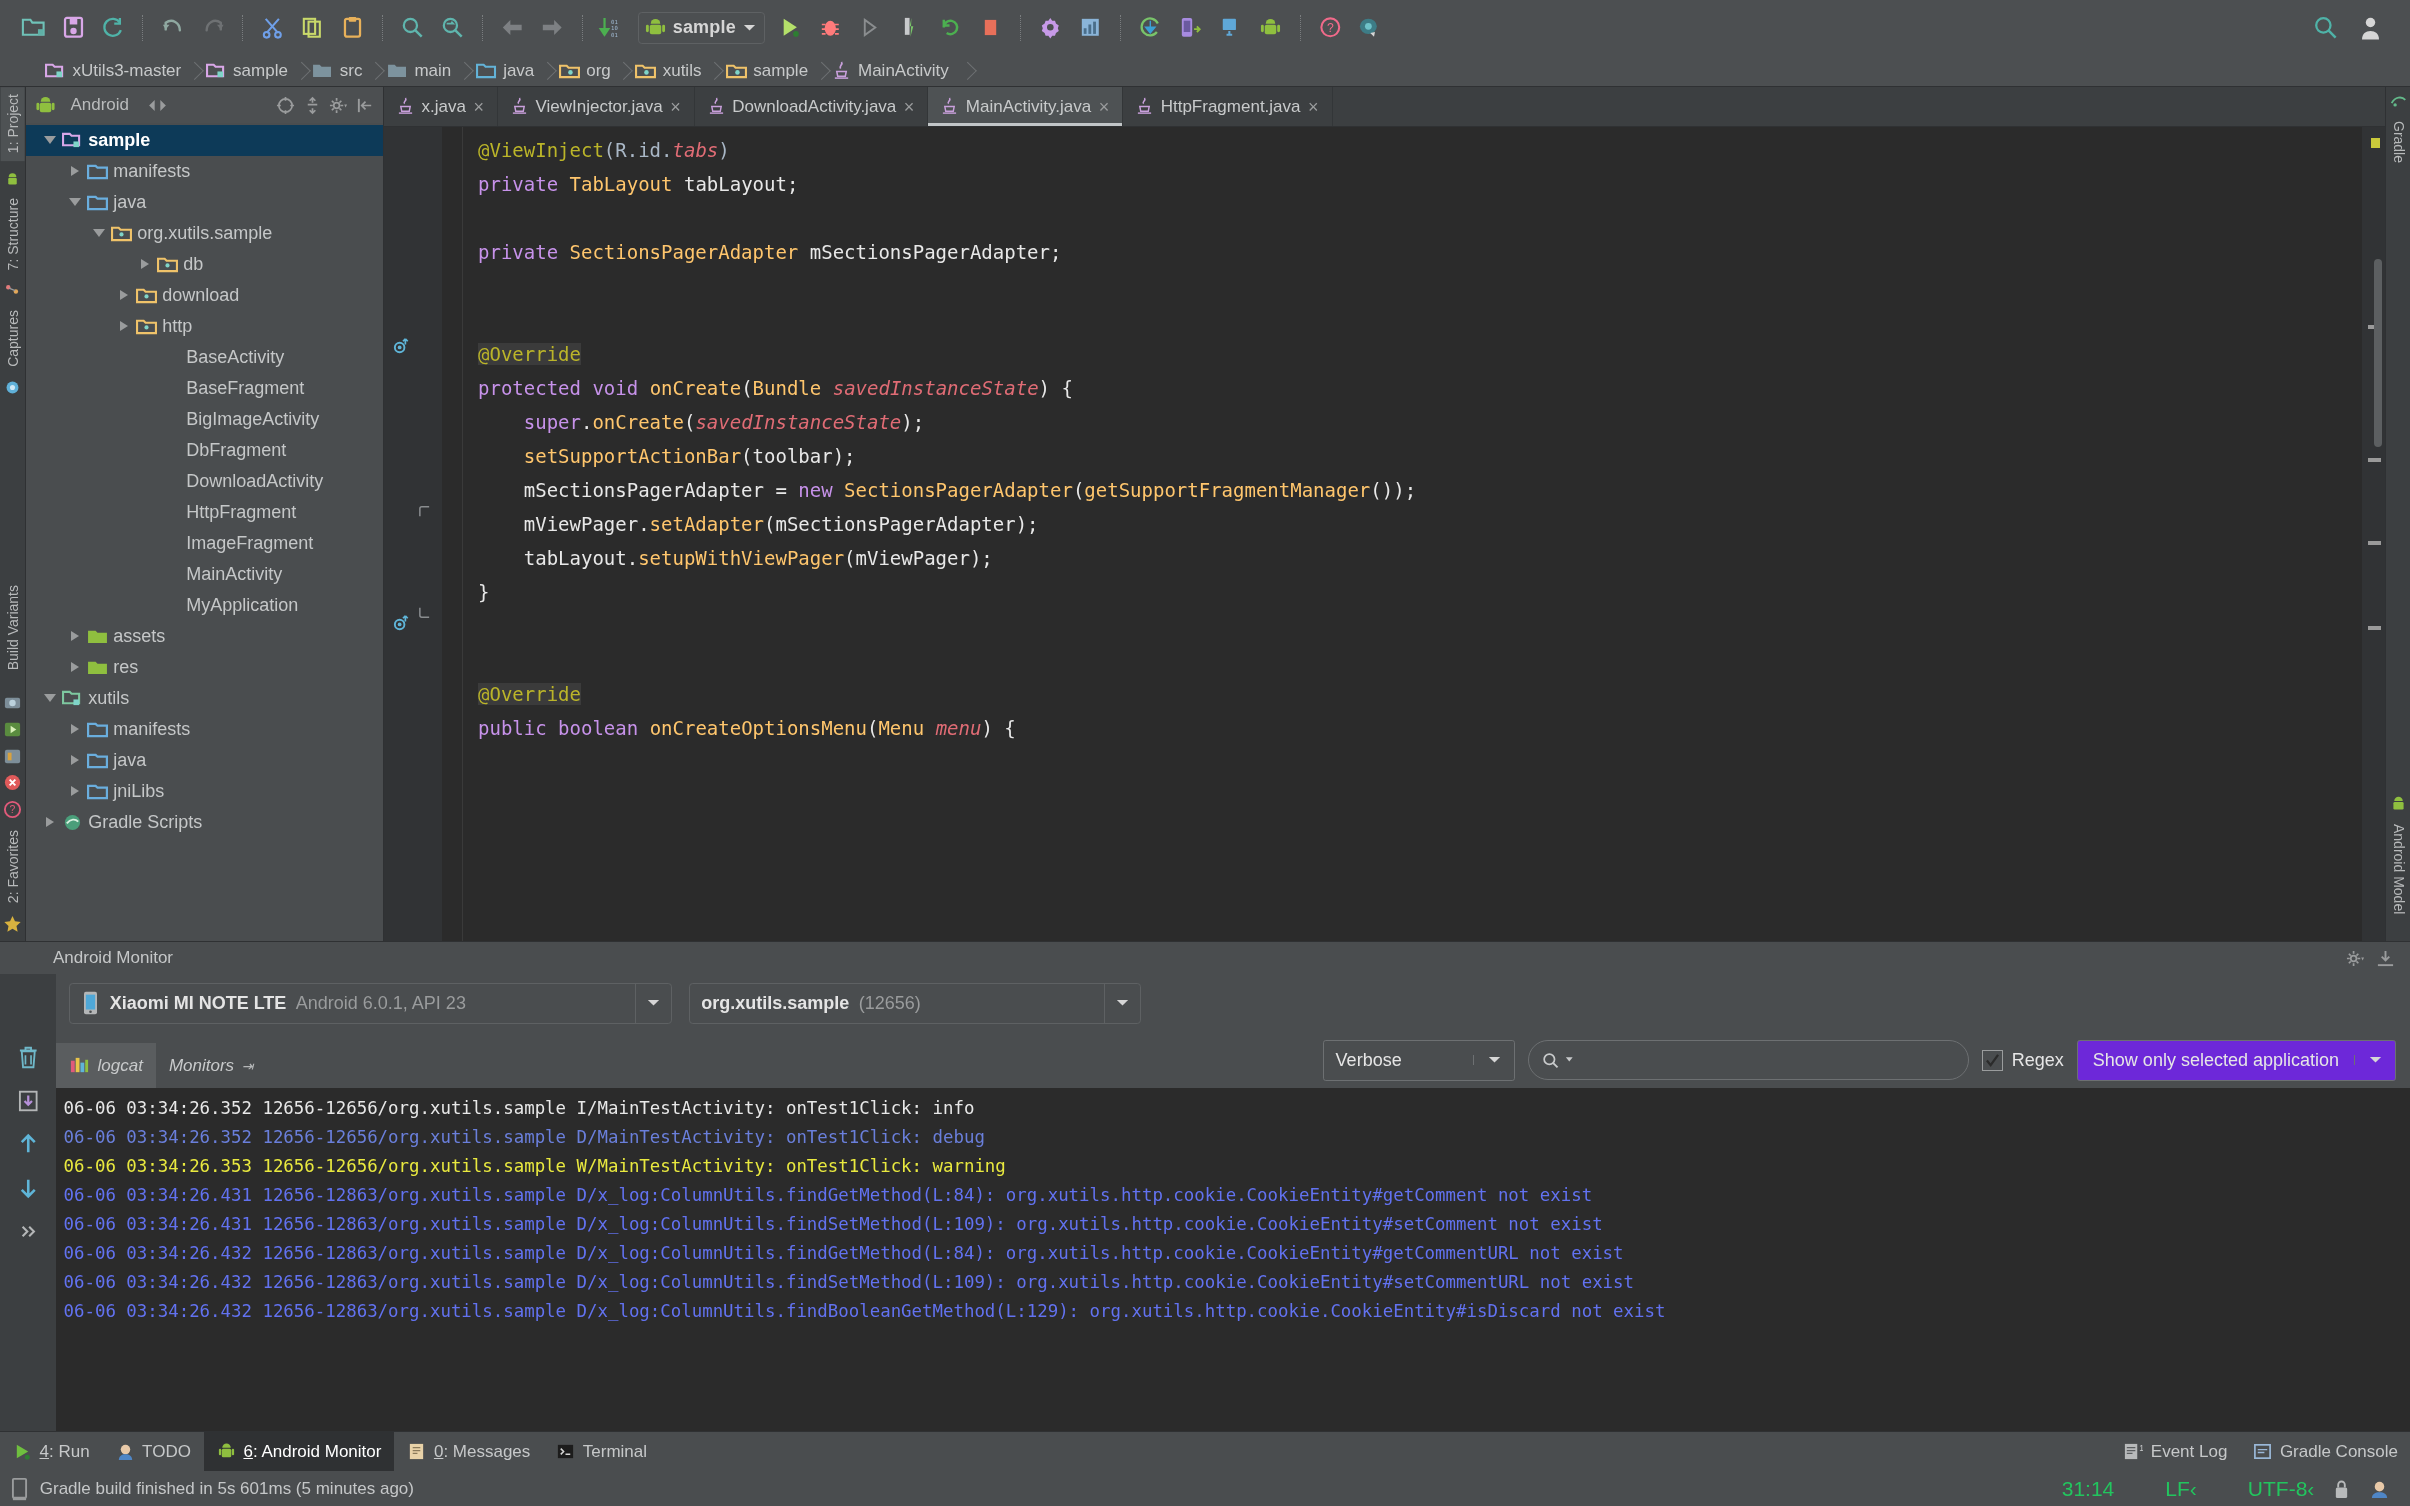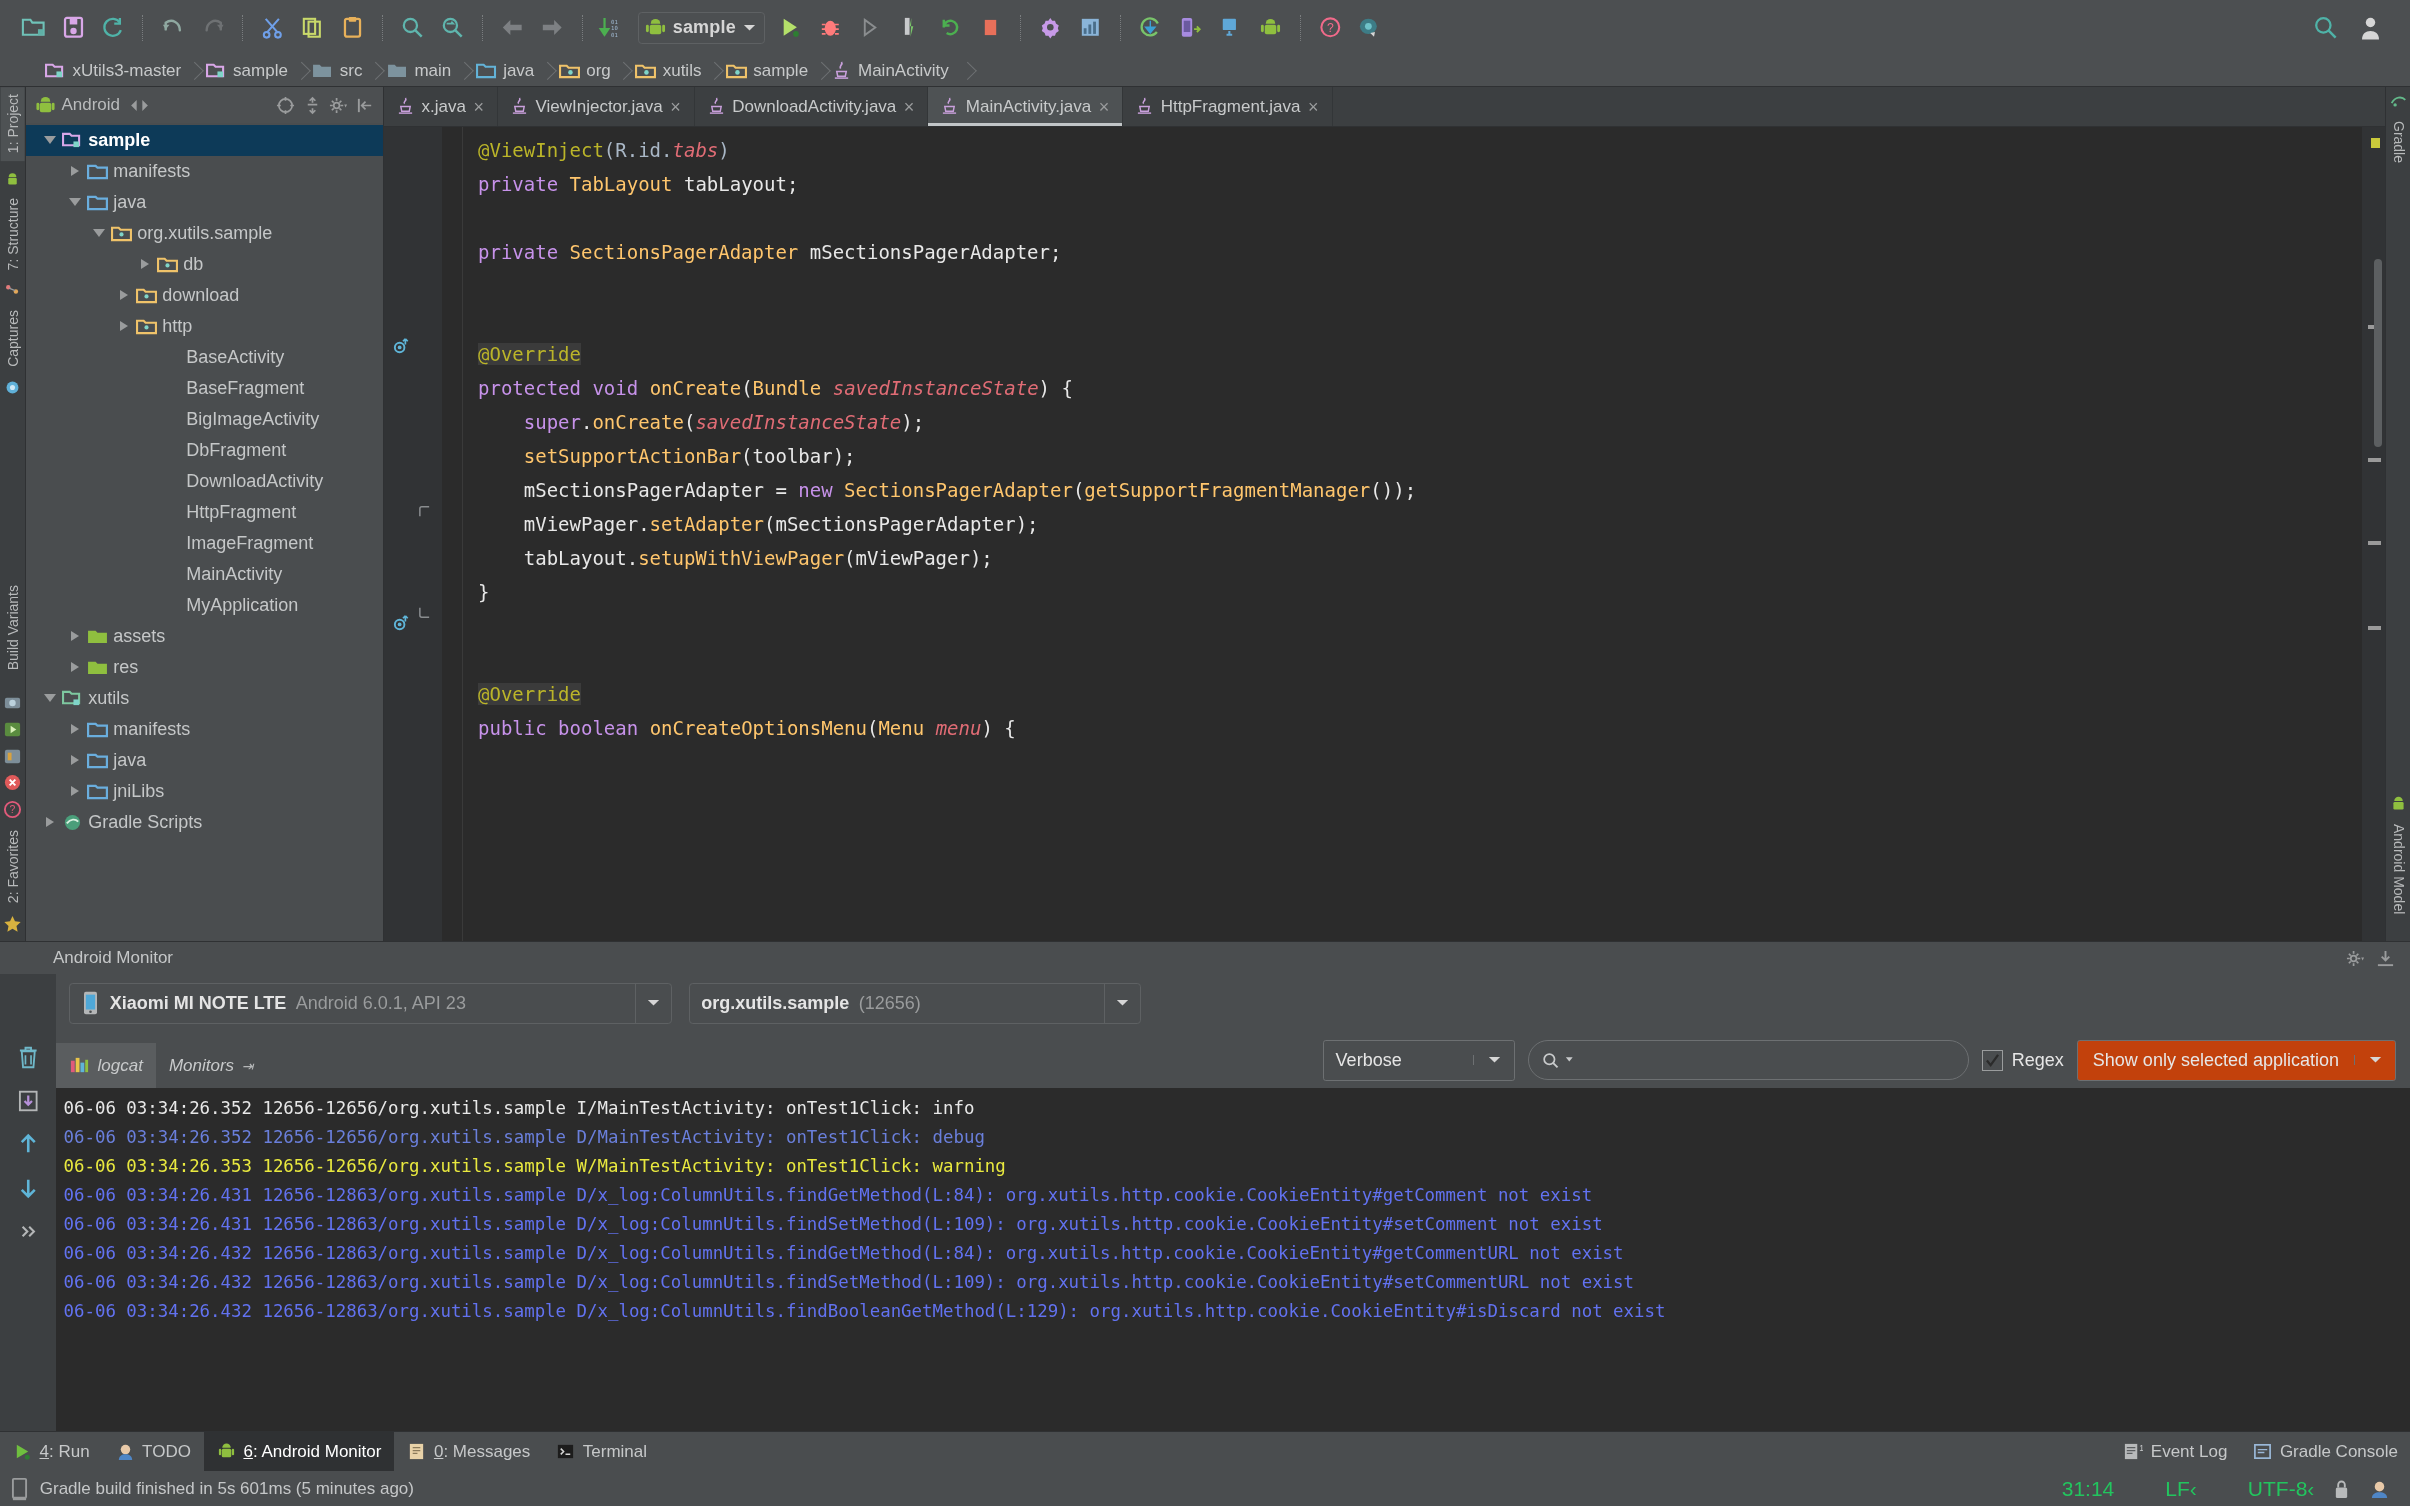"Android" .proj-head { gap: 5px -> 14px }
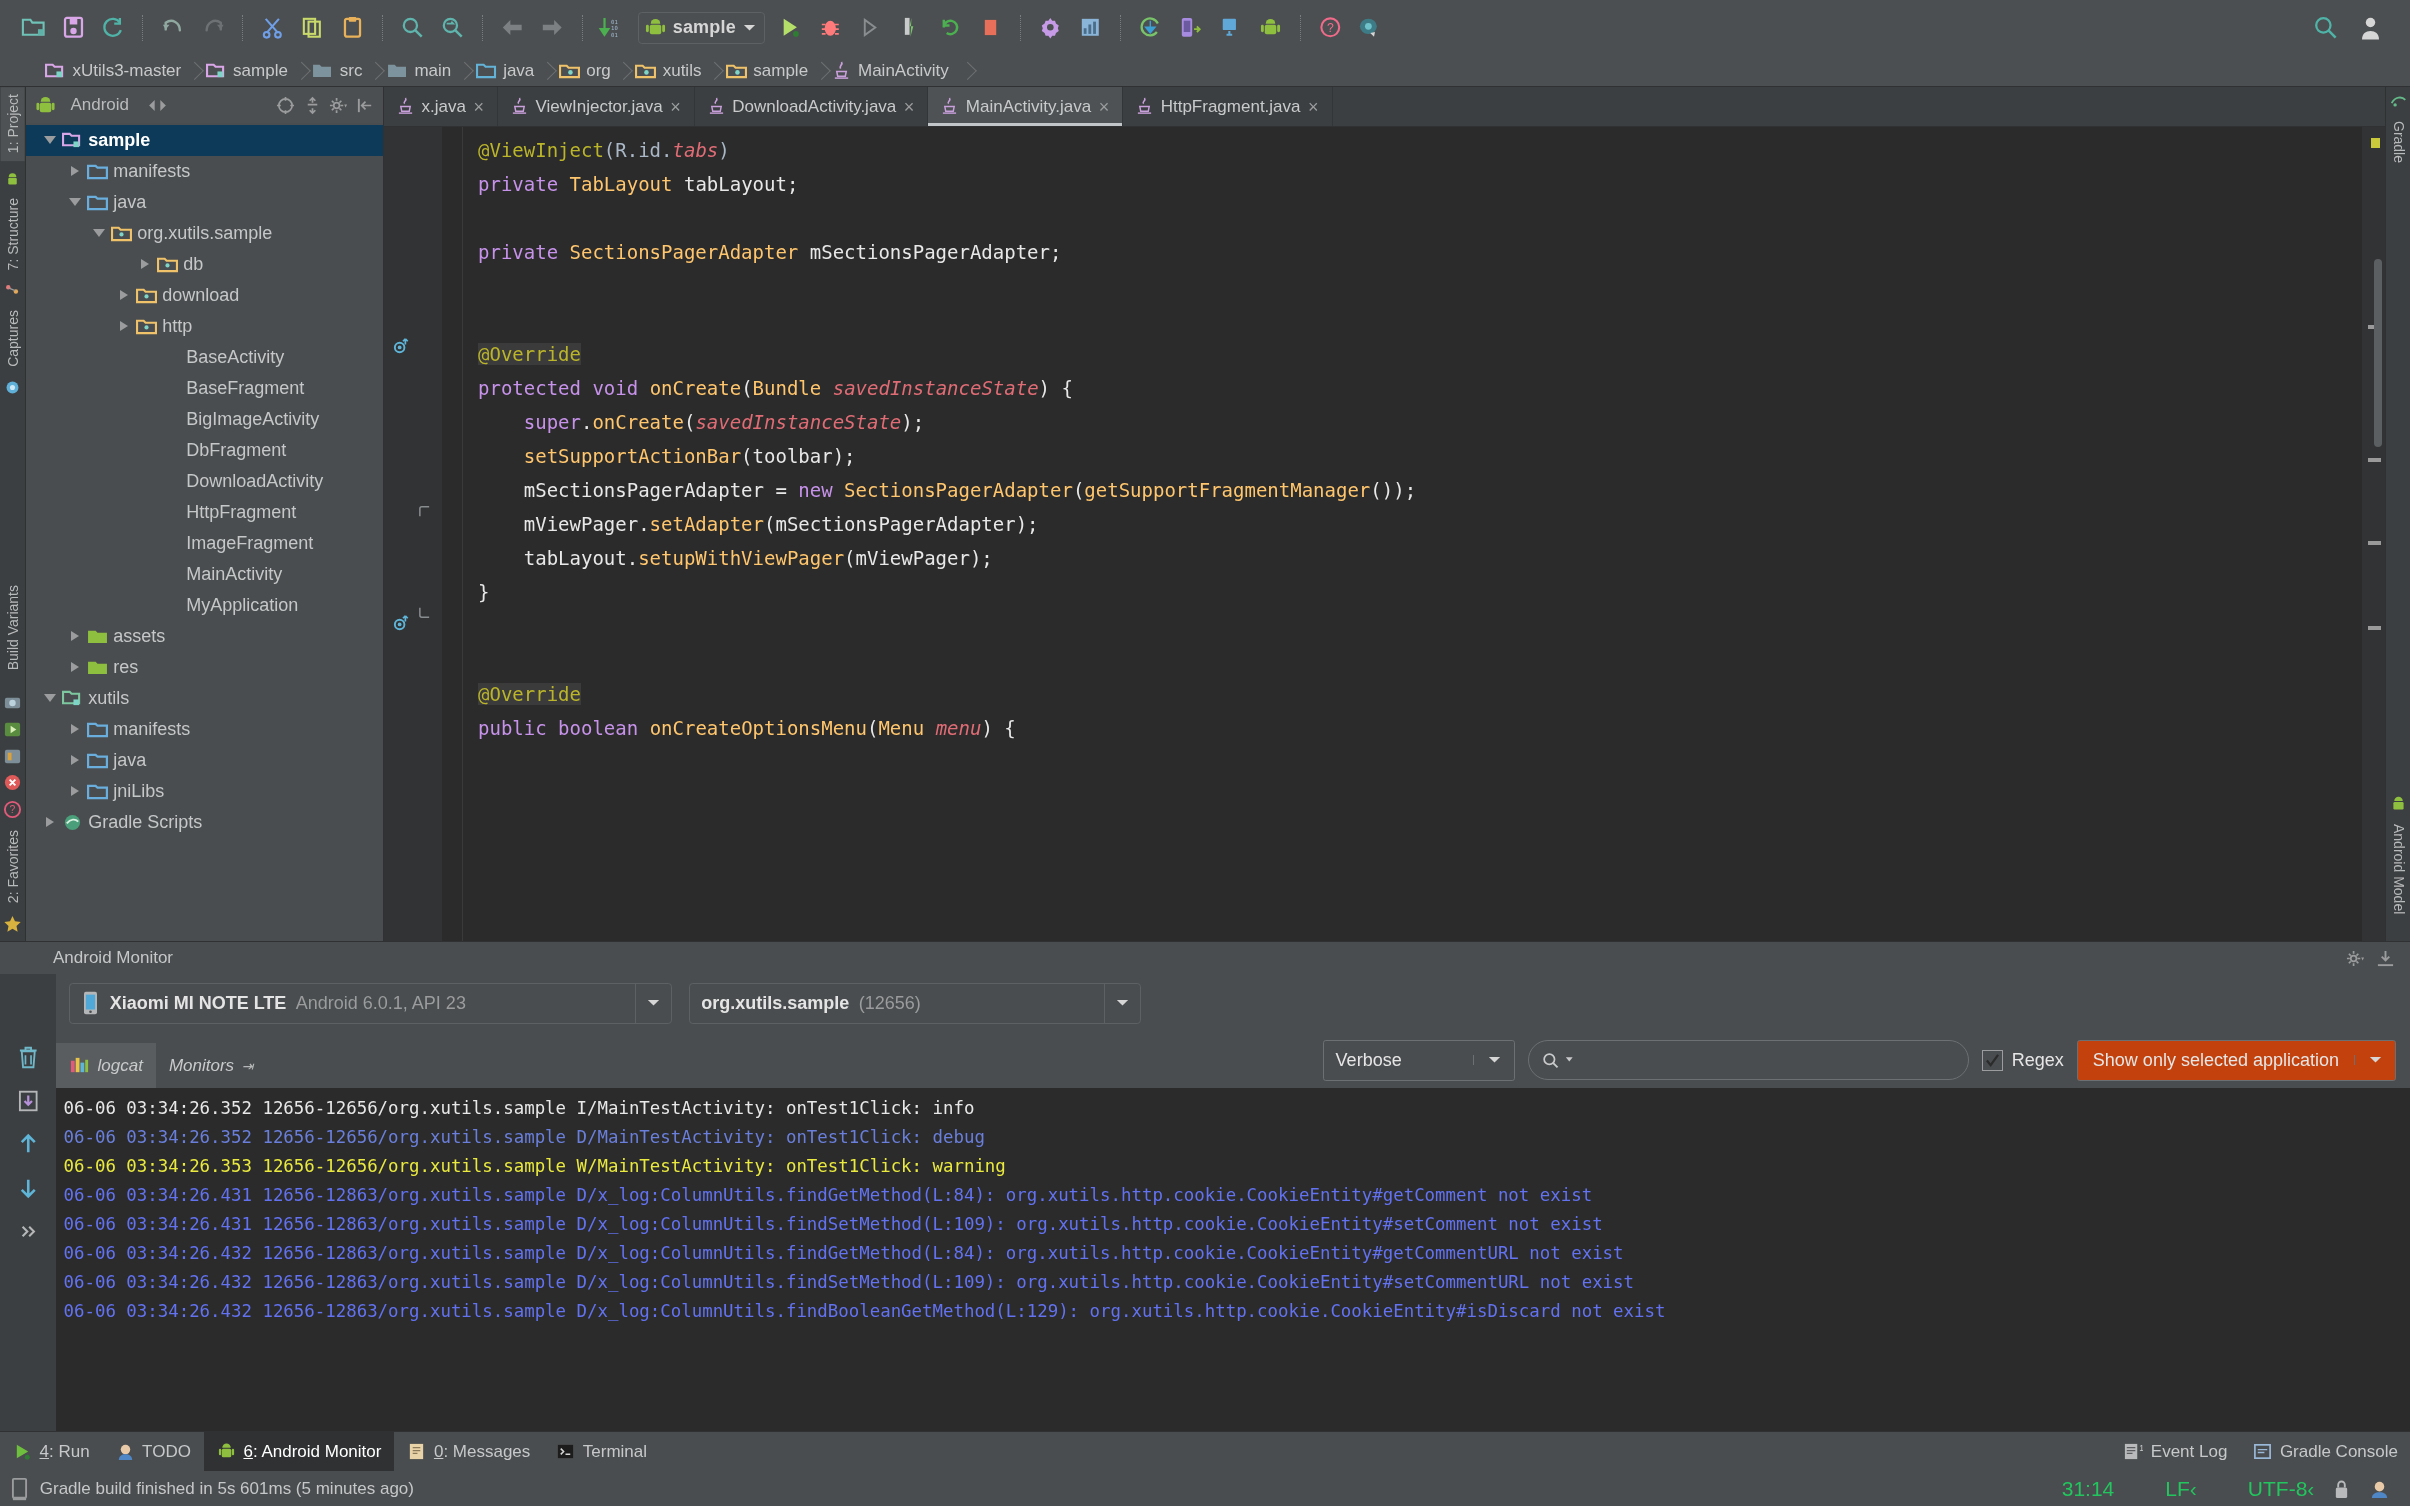"Show only selected application" .filt { background: #c2410c -> #6d28d9 }
